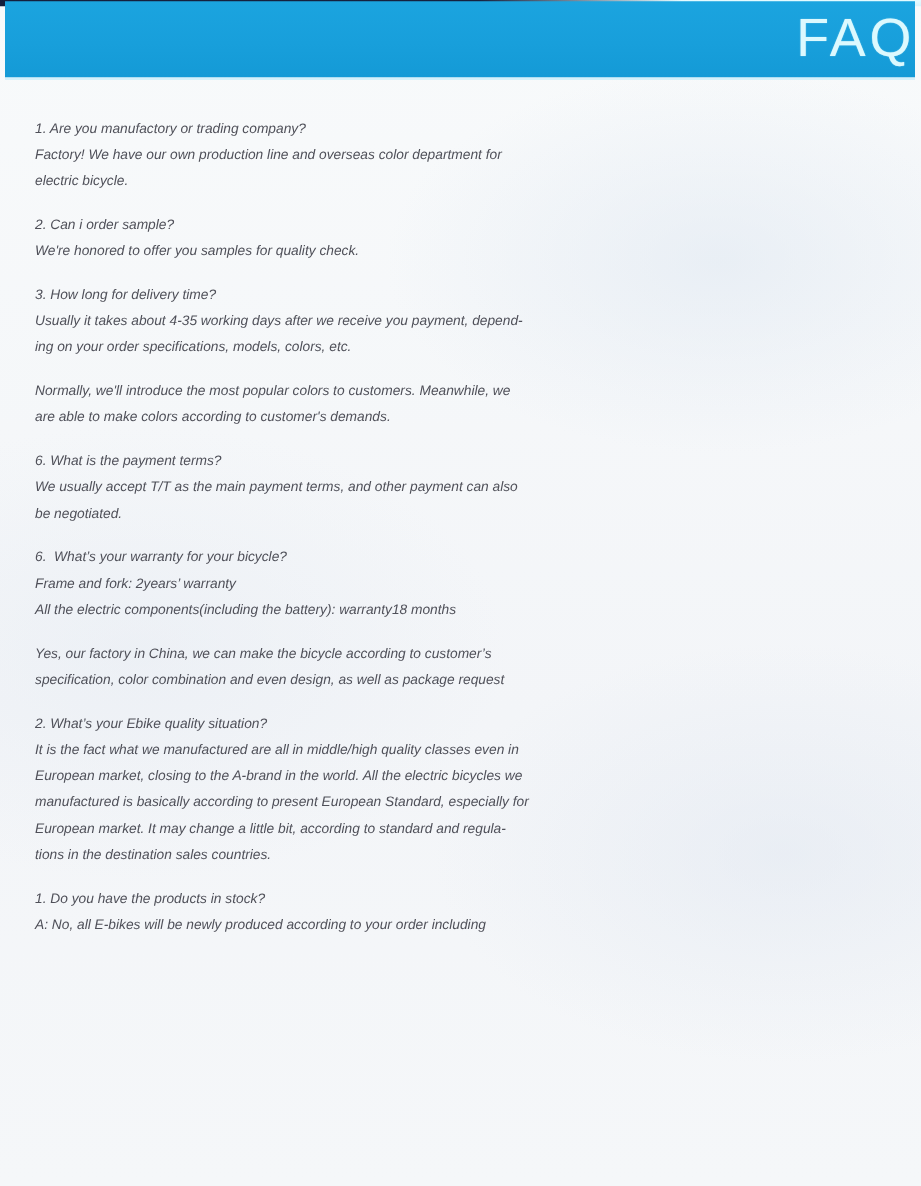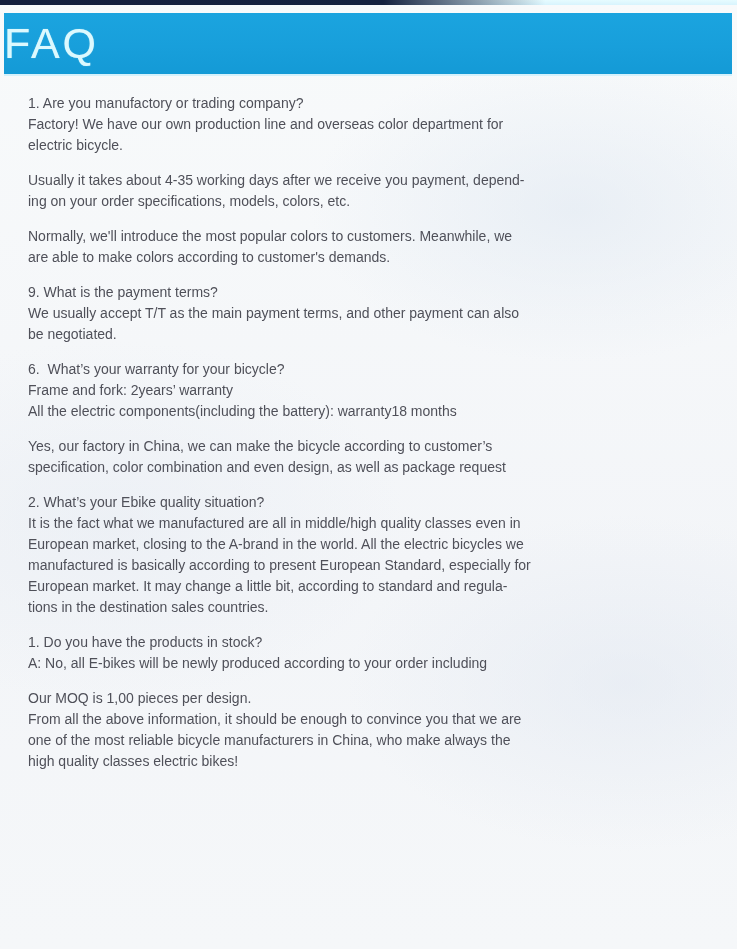"FAQ" .faq-banner { justify-content: flex-start -> flex-end; top: 13px -> 1px }
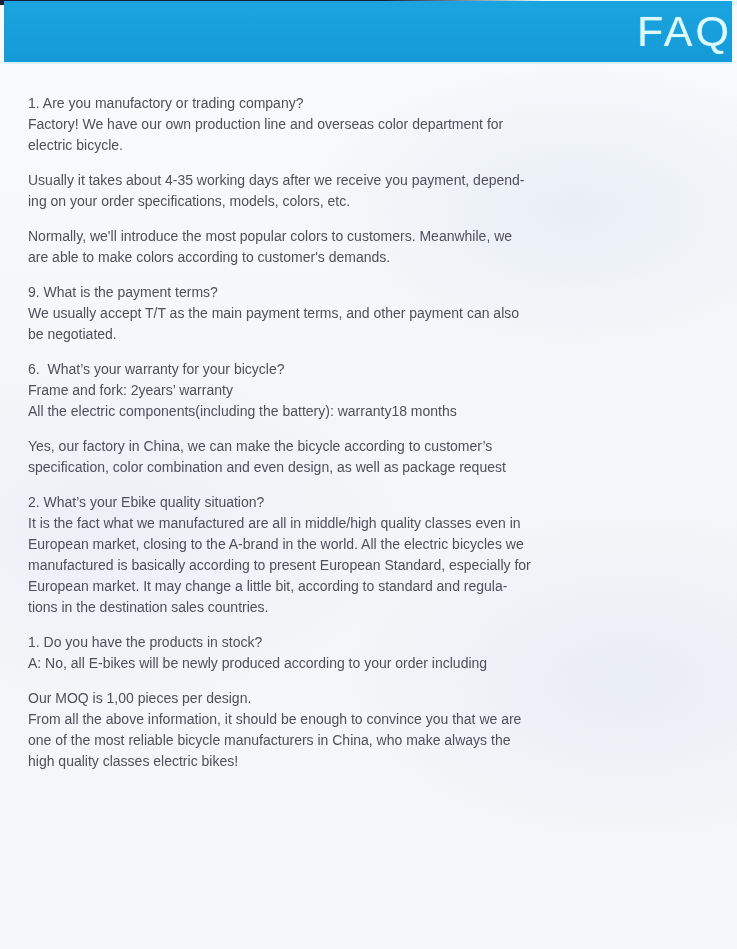"1. Are you manufactory or" .faq-question, .faq-answer { font-size: 14px -> 11px; font-style: none -> italic }
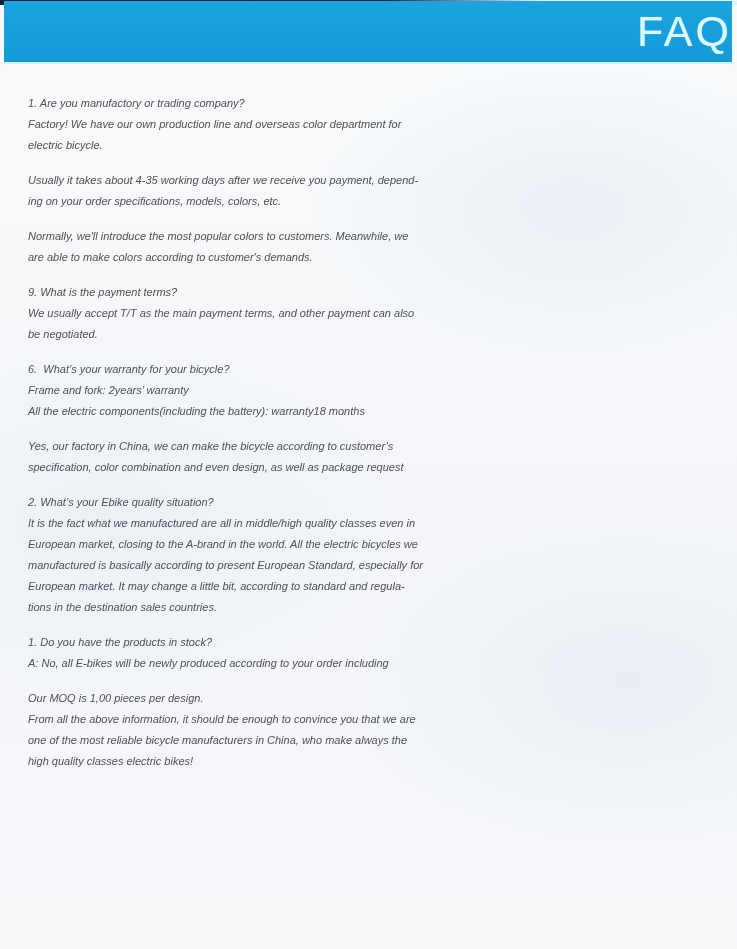"2. Can i order sample?" section.faq-item { html: none -> <section> <div>2. Can i order sample?</div> <div>We're honored to offer you samples for quality check.</div> </section> }
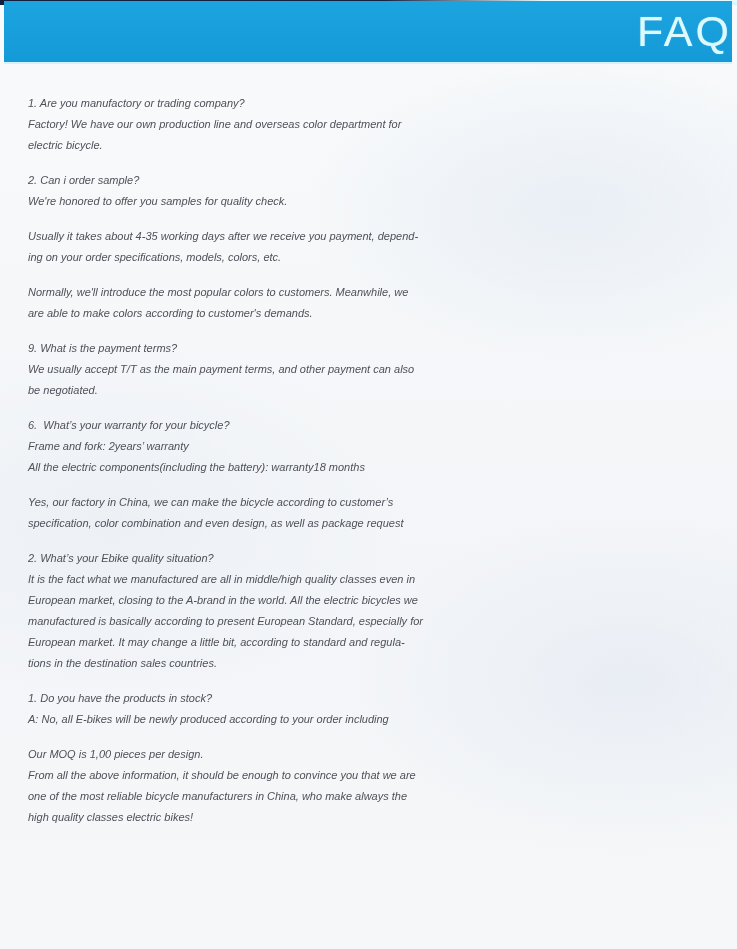"3. How long for delivery" div.faq-question { html: none -> <div>3. How long for delivery time?</div> }
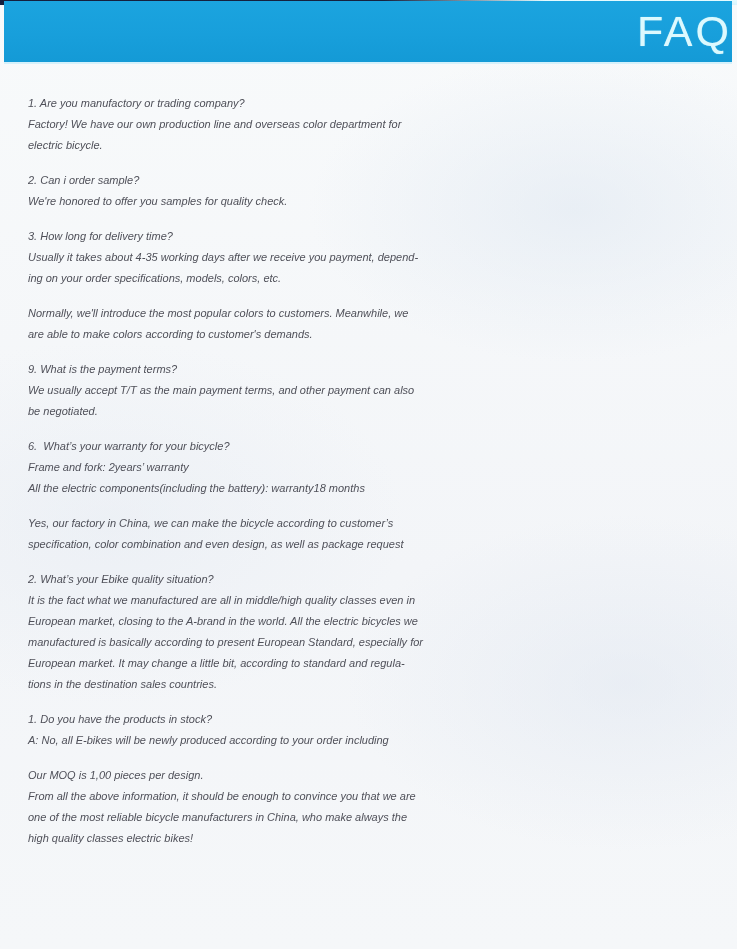"9. What is the payment" div.faq-question { text: 9 -> 6 }
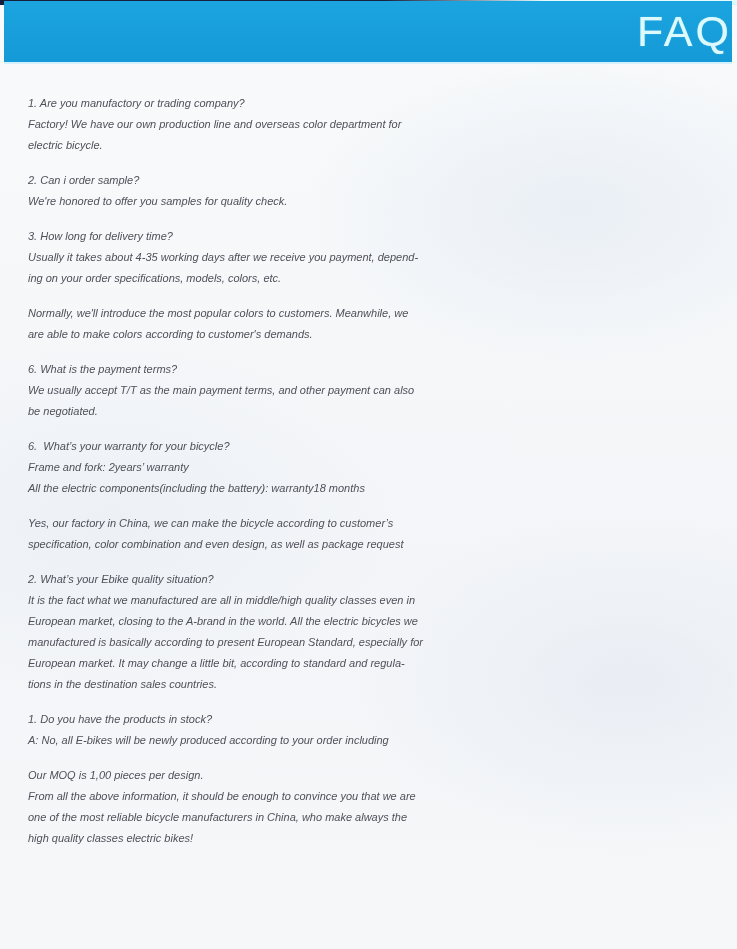"Our MOQ is 1,00 pieces" div.faq-answer { html: <div>Our MOQ is 1,00 pieces per design. From all the above information, it should be enough to convince you that we are one of the most reliable bicycle manufacturers in China, who make always the high quality classes electric bikes!</div> -> none }
